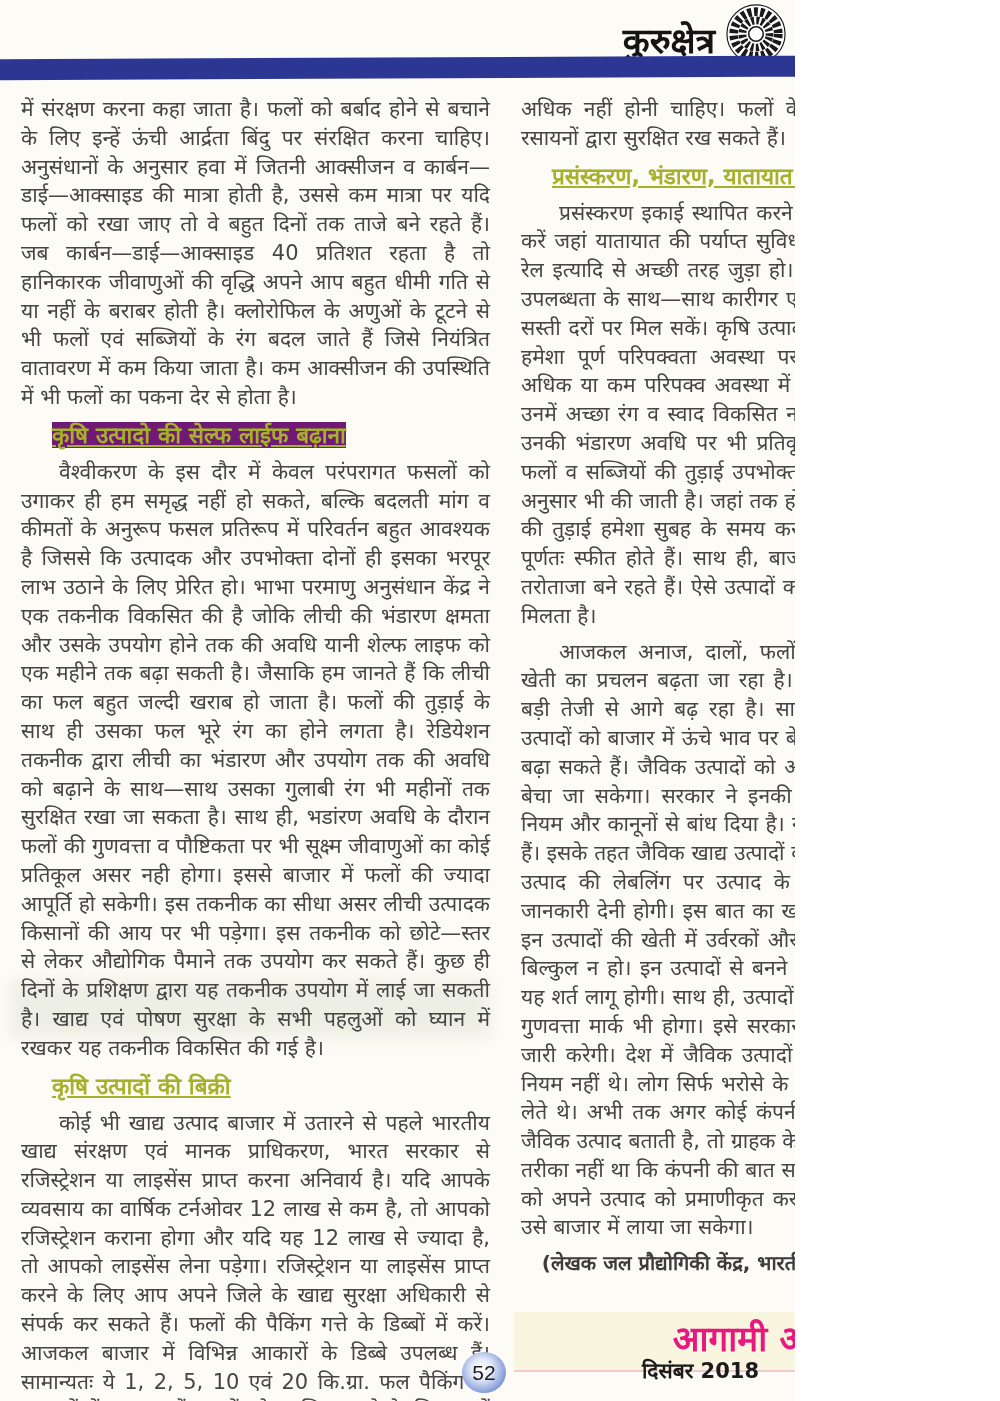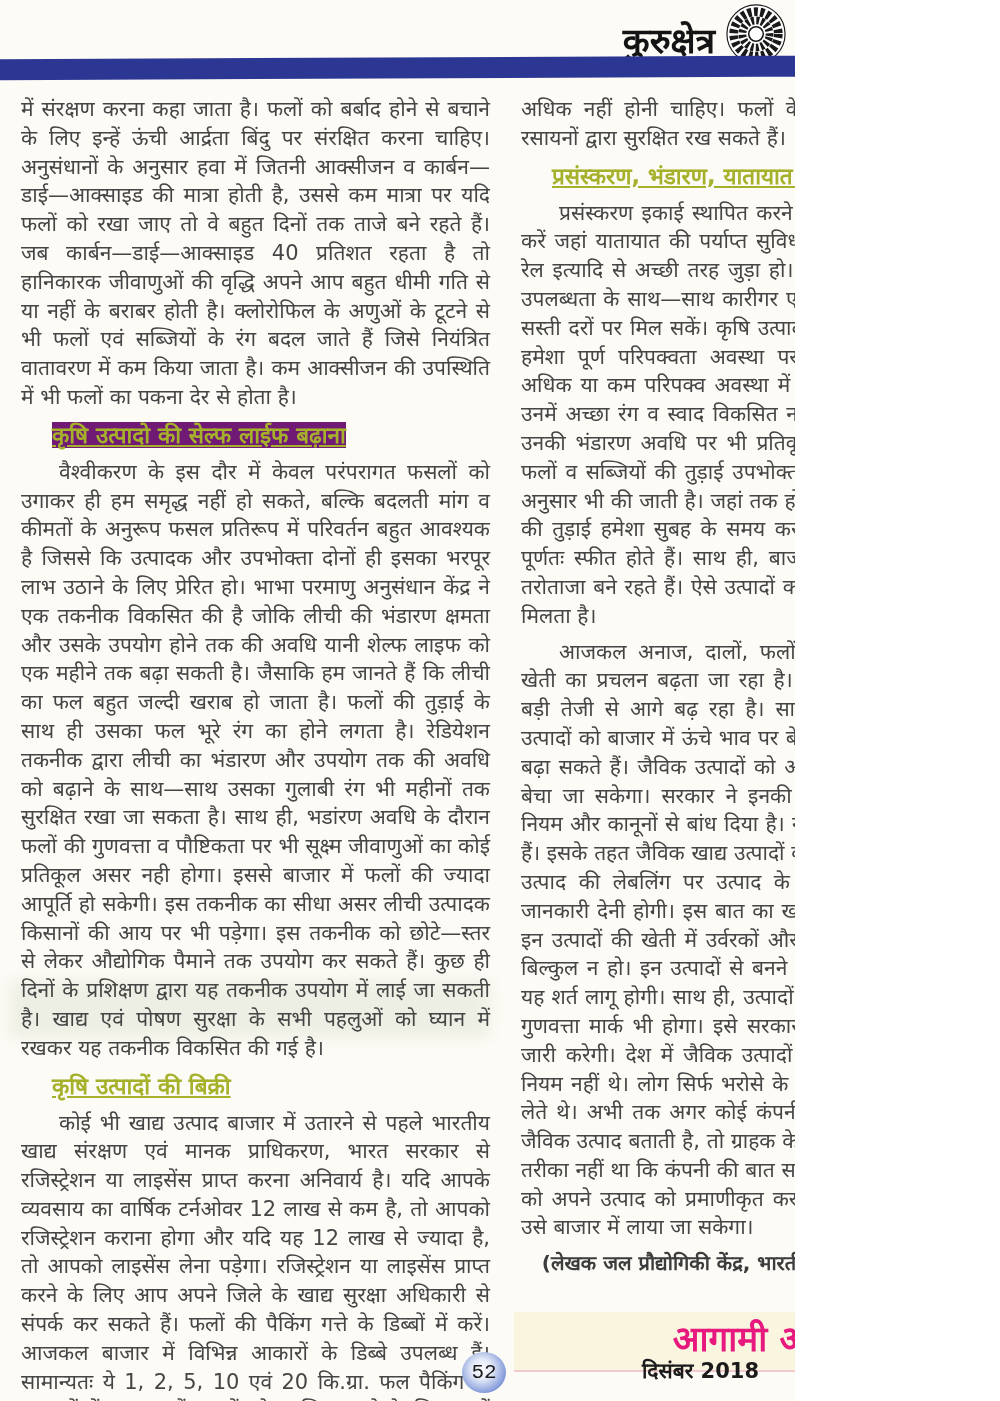"52" .page-circle span { font-family: Liberation Mono, monospace -> Liberation Sans, sans-serif }
